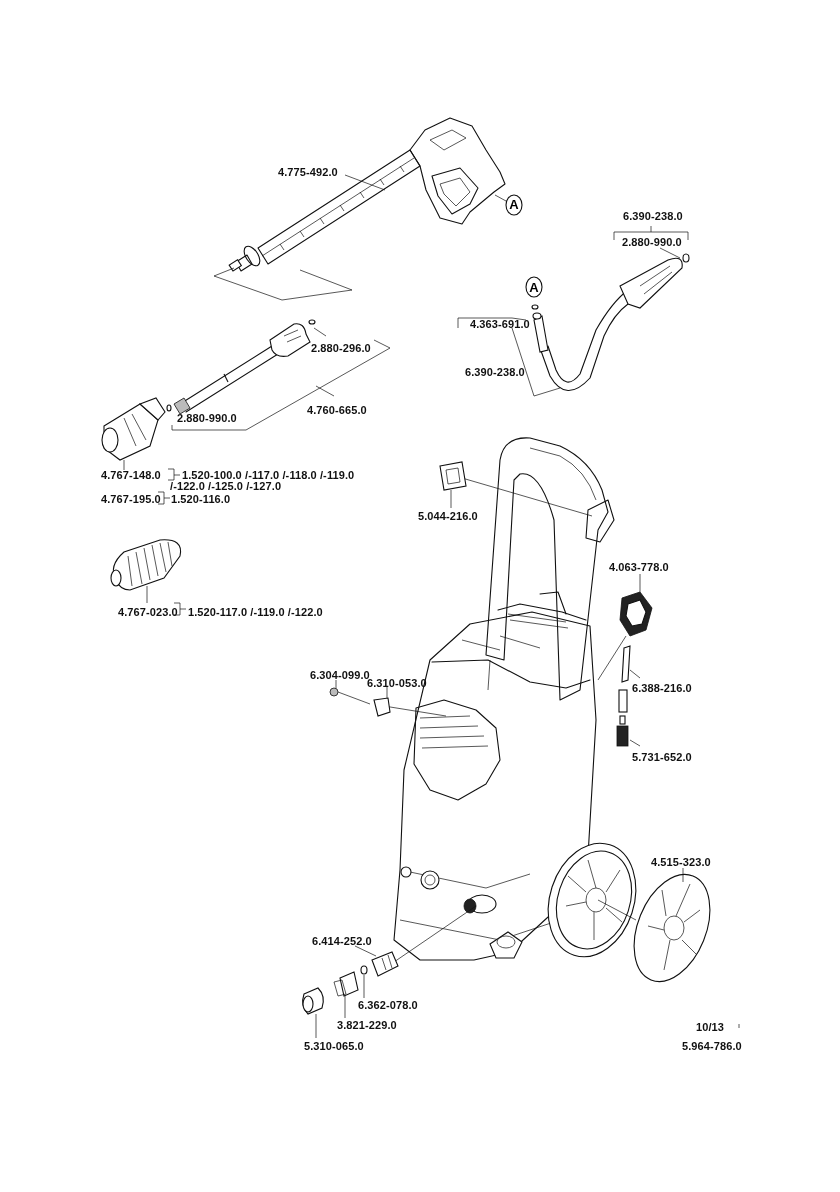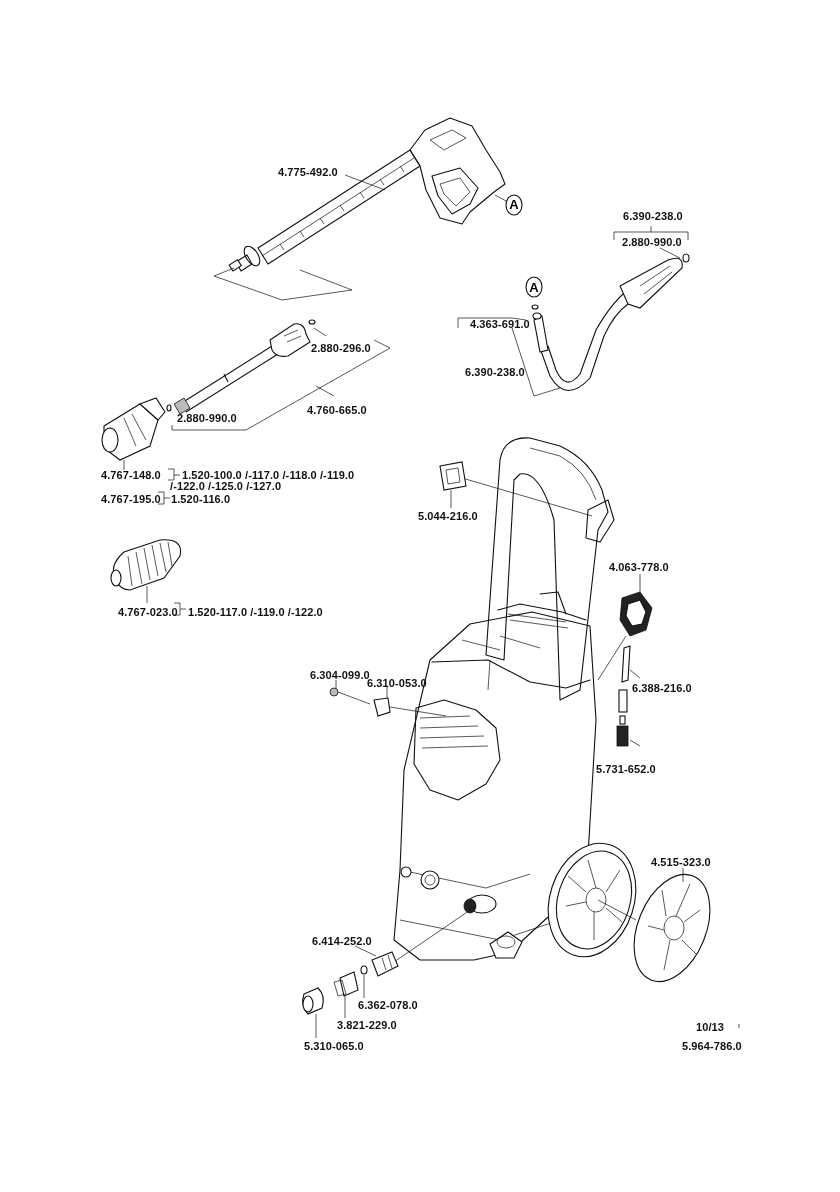"5.731-652.0" div.lbl { left: 596px -> 632px; margin-top: 12px -> none }
